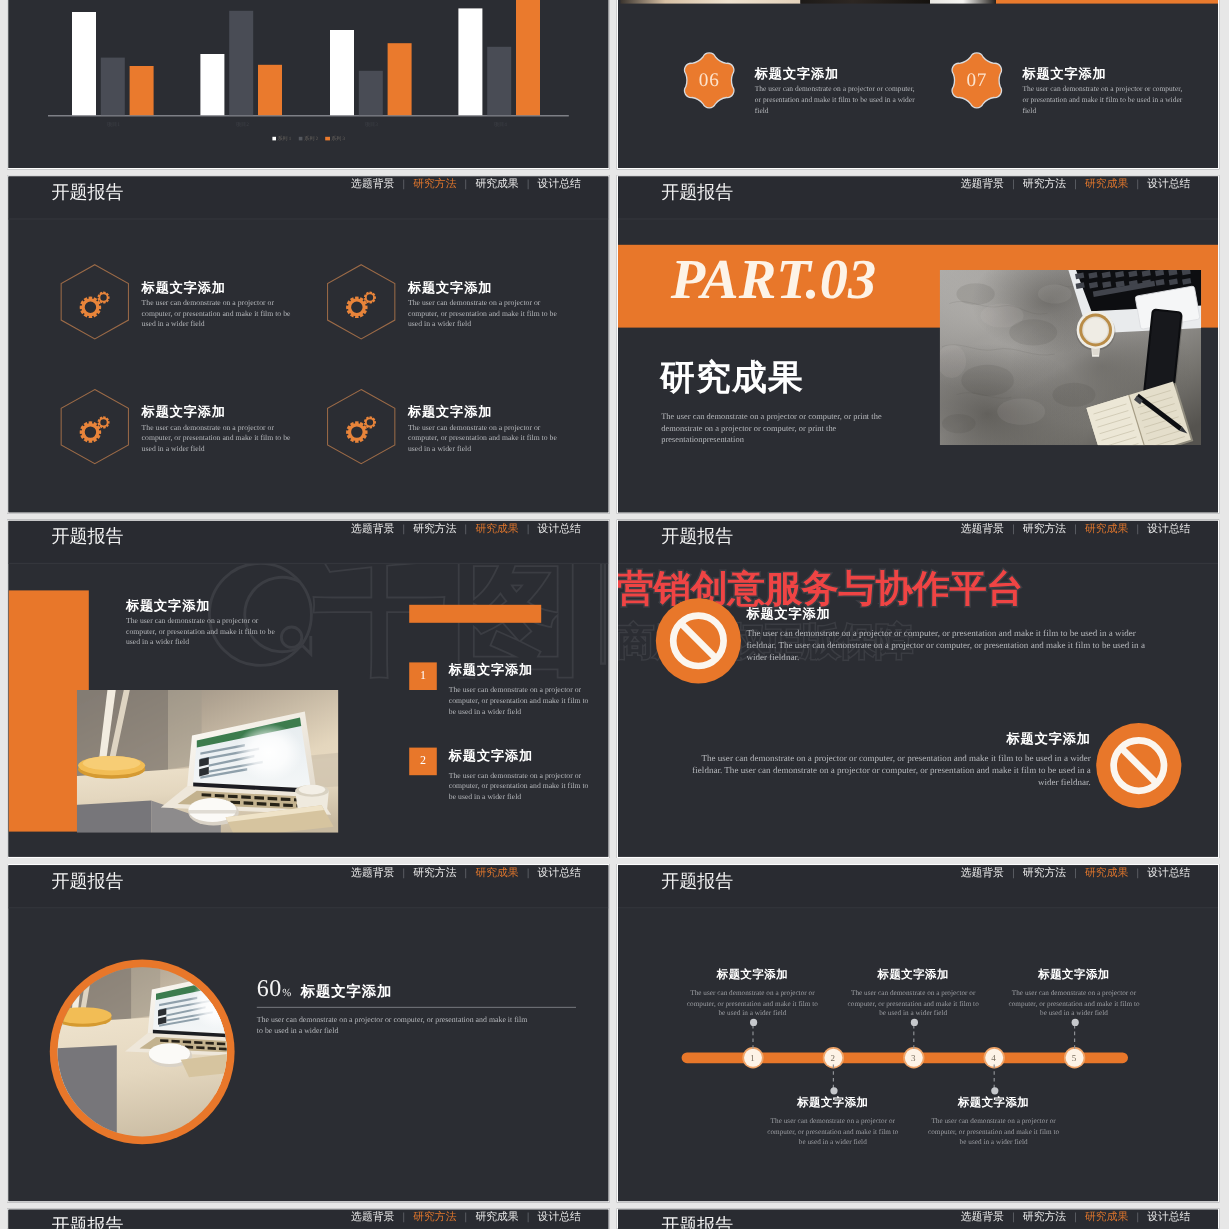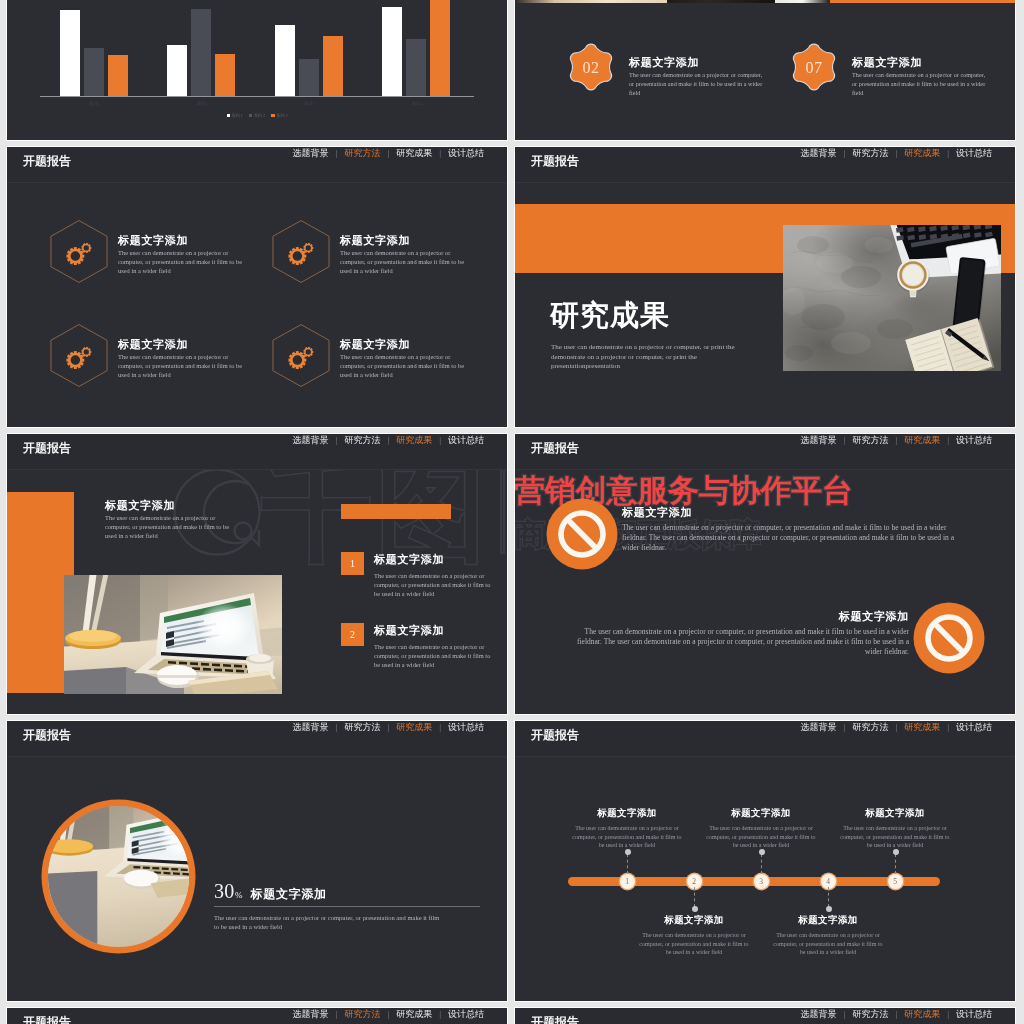"02" span.b2-num { text: 02 -> 06 }
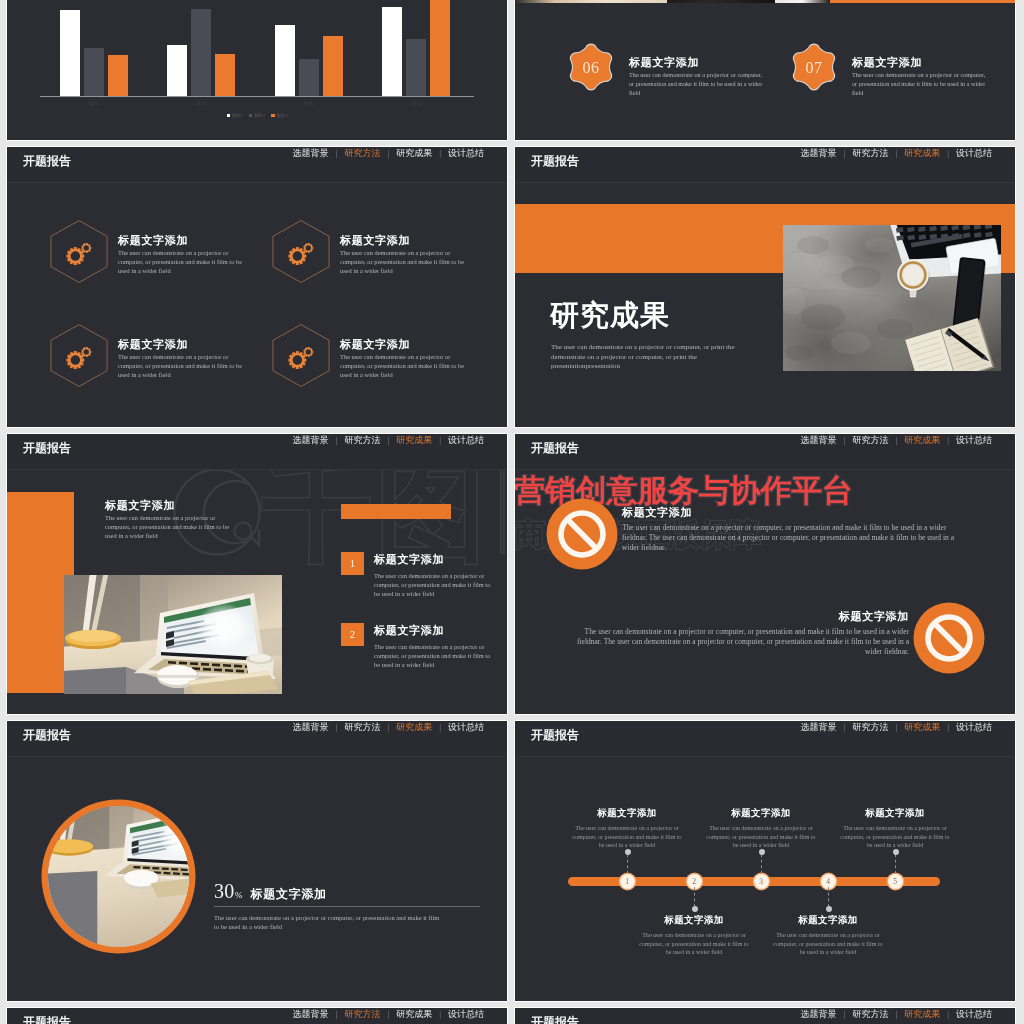"开题报告" .brand { font-size: 12px -> 15px; font-weight: bold -> normal; left: 16px -> 36px }
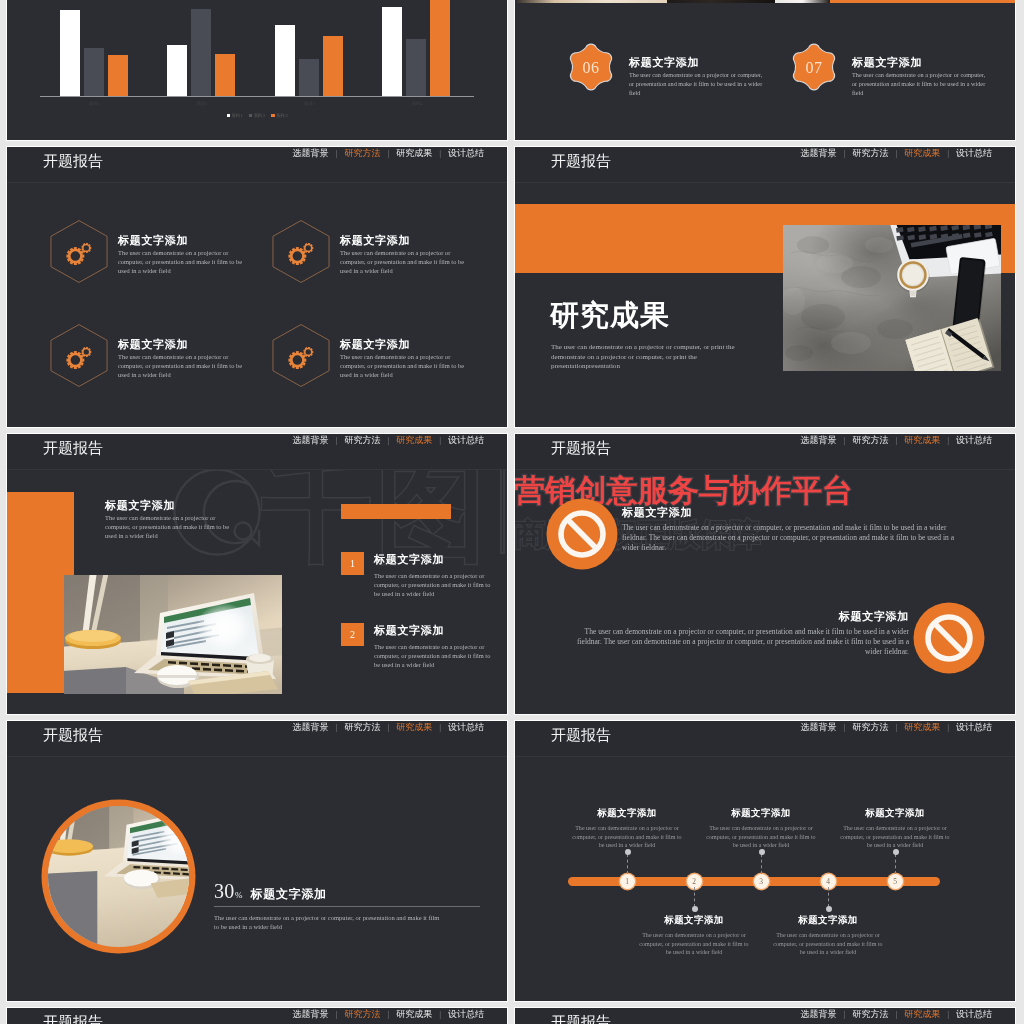"PART.03" div.s4-part { html: none -> <div>PART.03</div> }
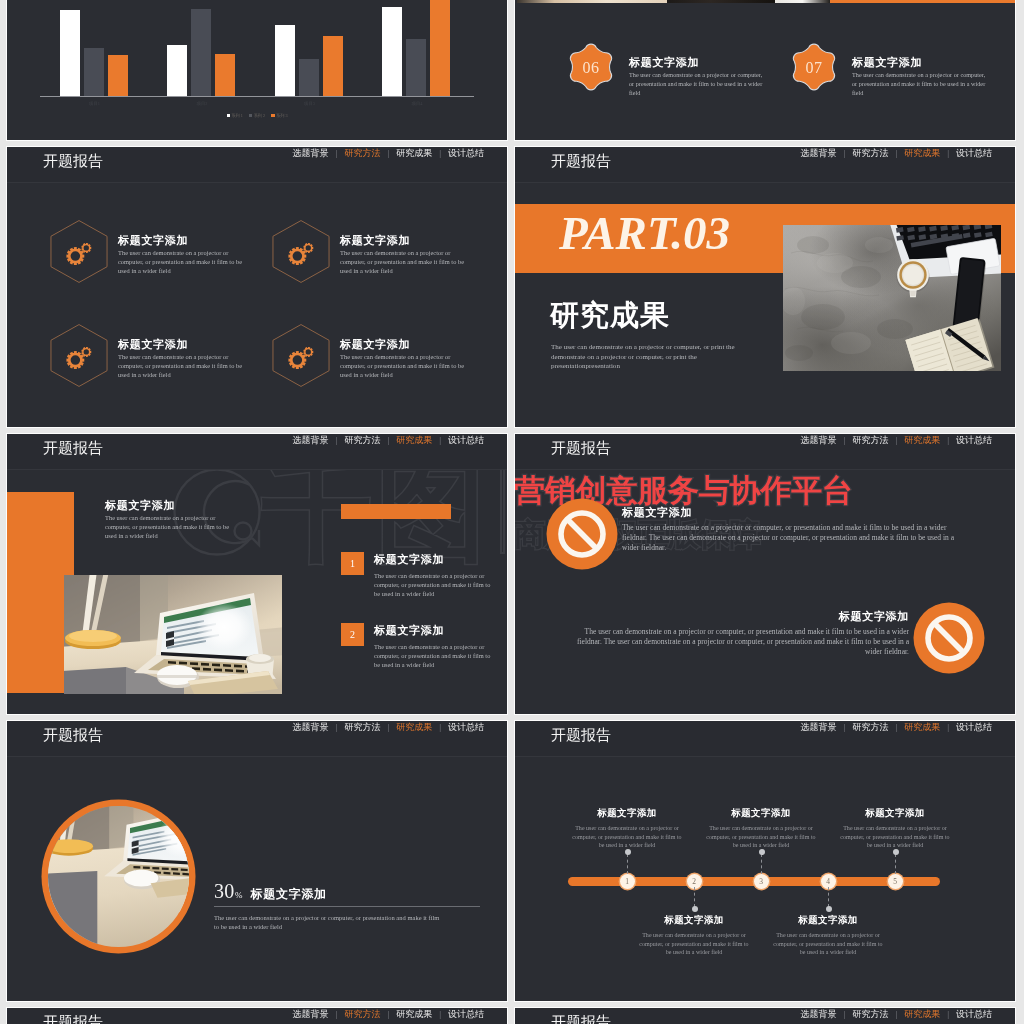"60% 标题文字添加" div.s7-item { html: none -> <div> <div> <span>60</span><span>%</span><span>标题文字添加</span> </div> <div></div> <div>The user can demonstrate on a projector or computer, or presentation and make it film to be used in a wider field</div> </div> }
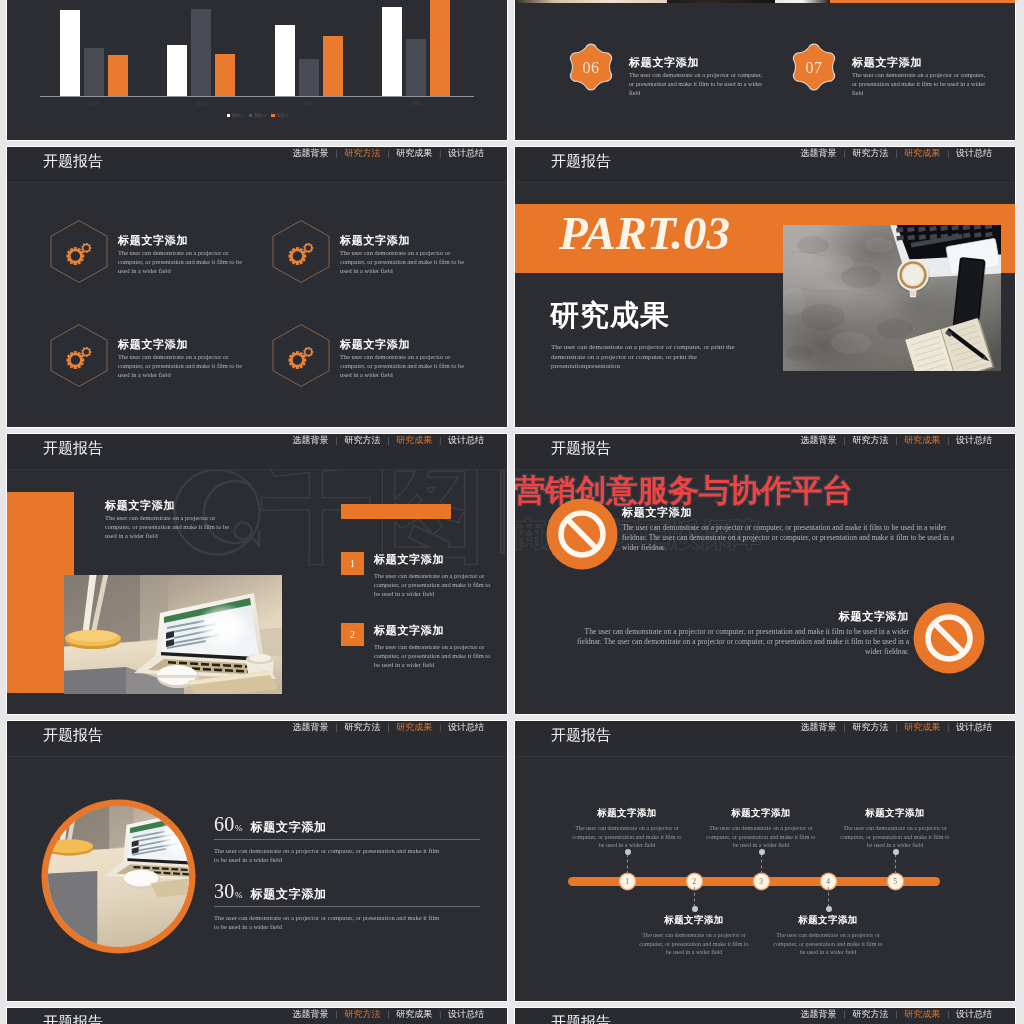"30% 标题文字添加" div.s7-item { html: <div> <div> <span>30</span><span>%</span><span>标题文字添加</span> </div> <div></div> <div>The user can demonstrate on a projector or computer, or presentation and make it film to be used in a wider field</div> </div> -> none }
